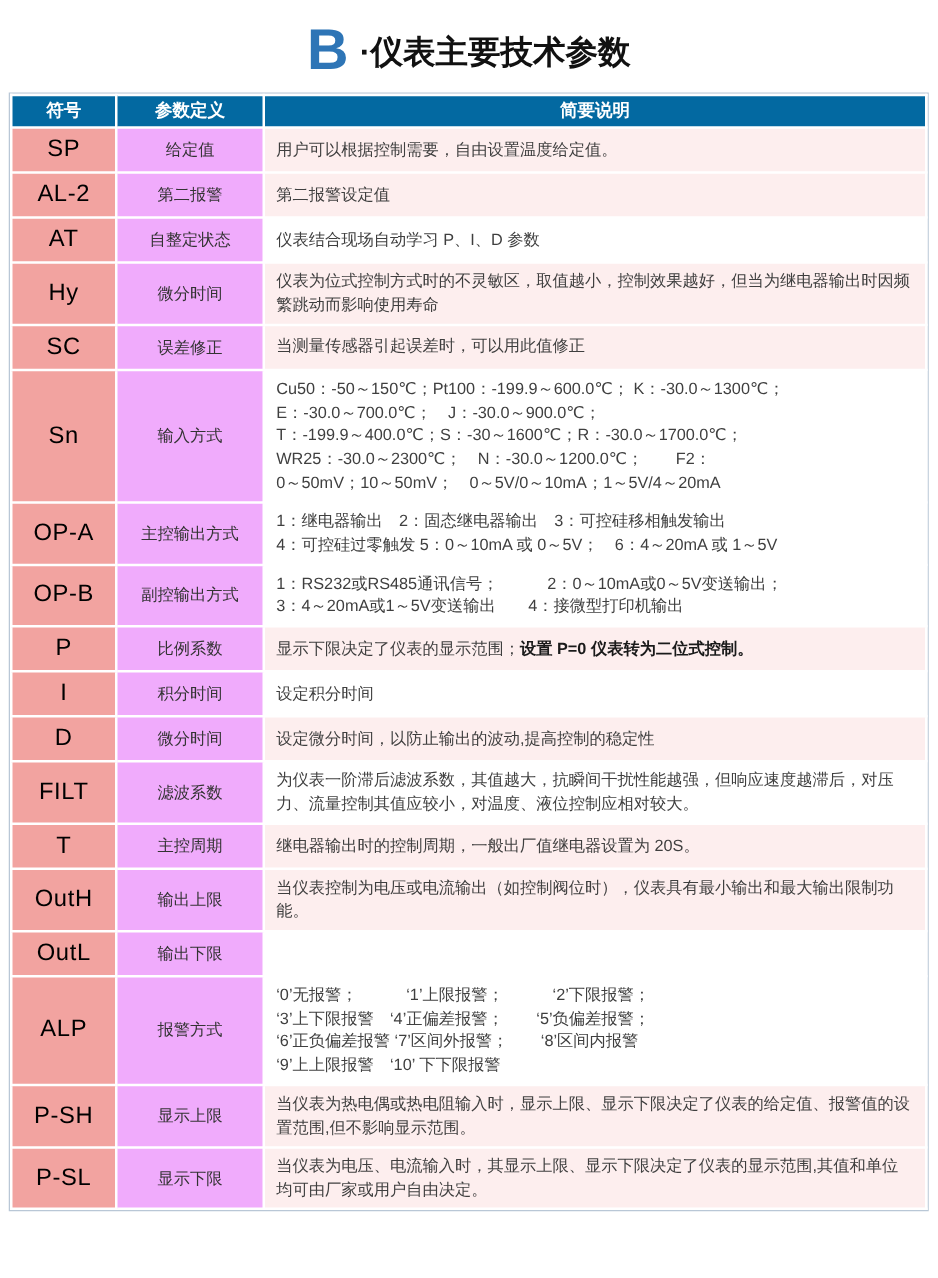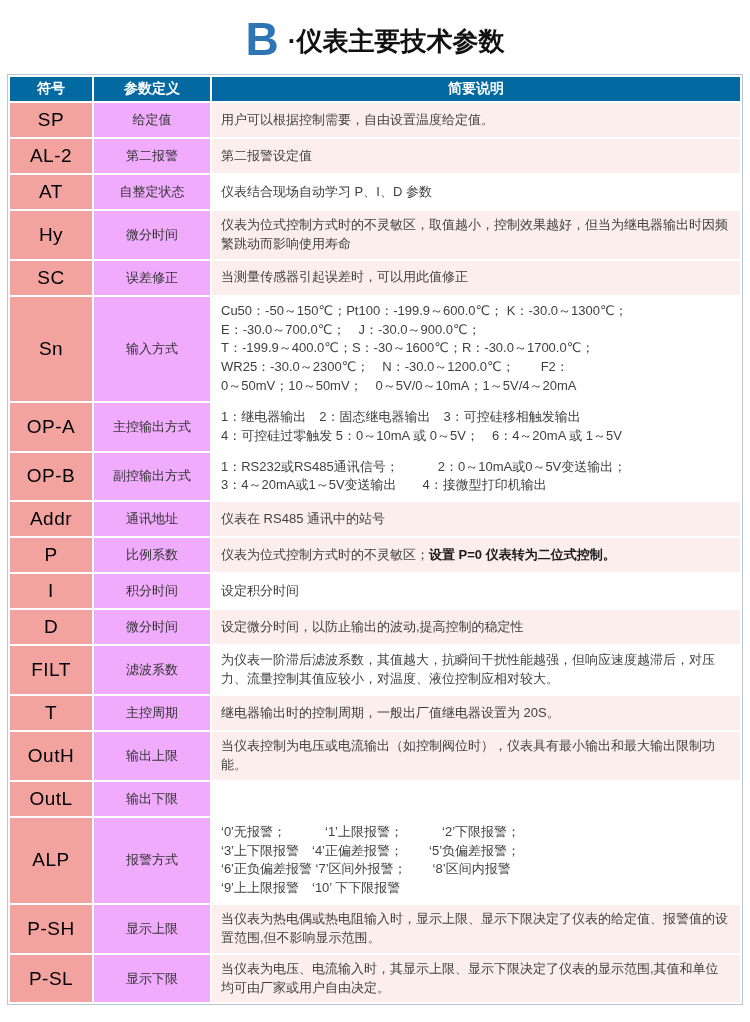"Addr" tr { html: <tr> <td>Addr</td> <td>通讯地址</td> <td><span>仪表在 RS485 通讯中的站号</span></td> </tr> -> none }
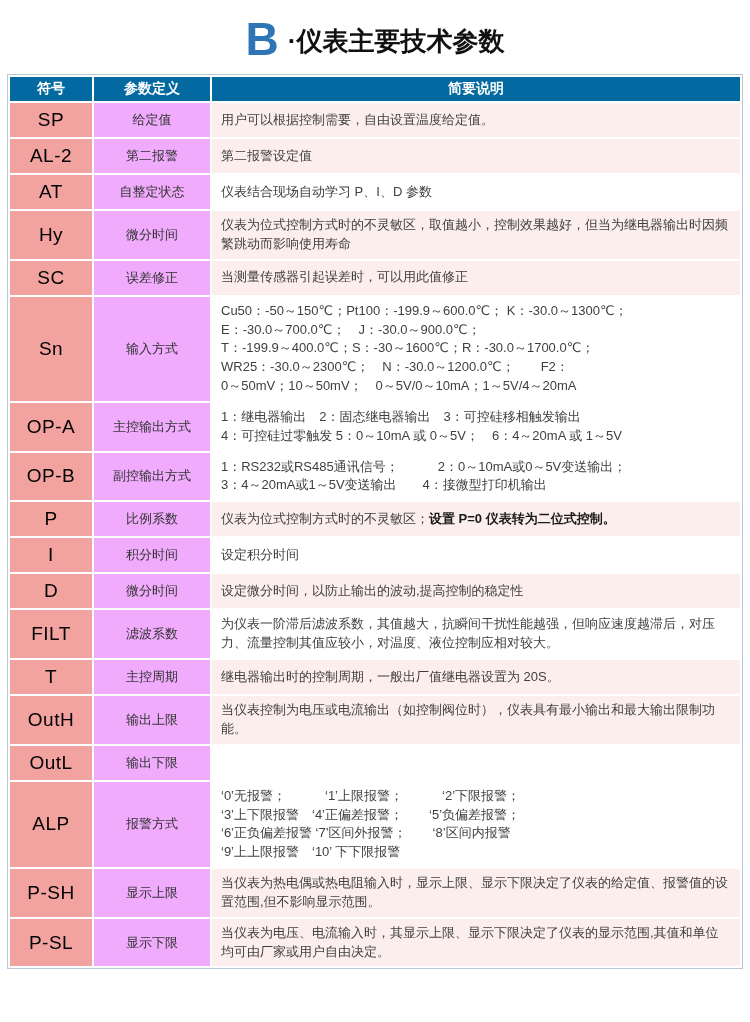"仪表为位式控制方式时的不灵敏区；" span { text: 仪表为位式控制方式时的不灵敏区 -> 显示下限决定了仪表的显示范围 }
